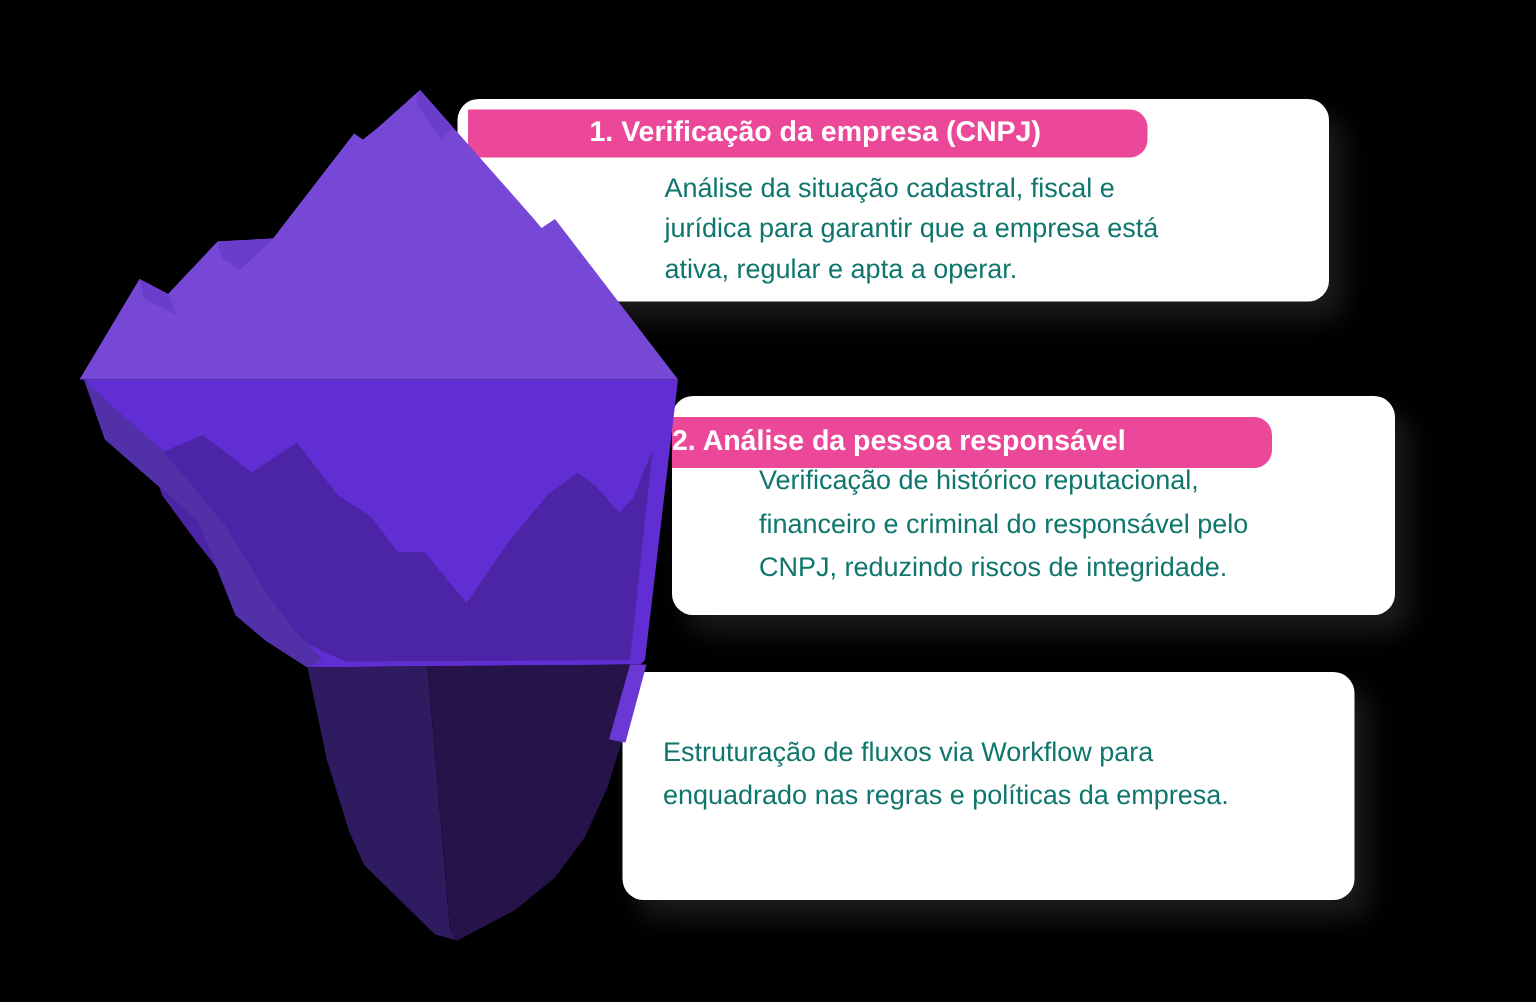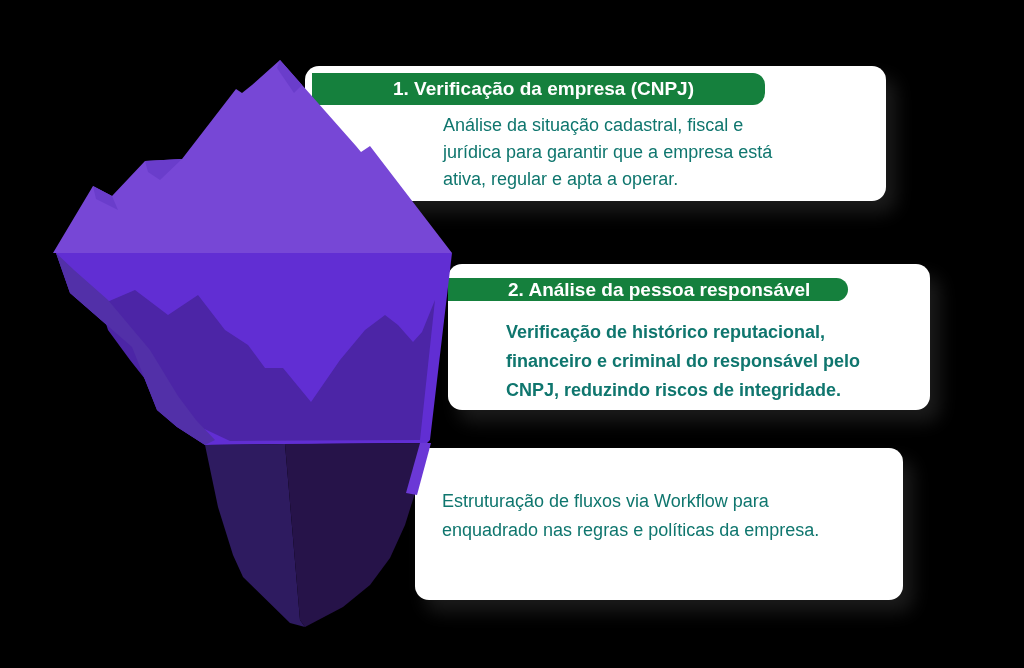"1. Verificação da empresa (CNPJ)" .pill { background: #15803d -> #ec4899 }
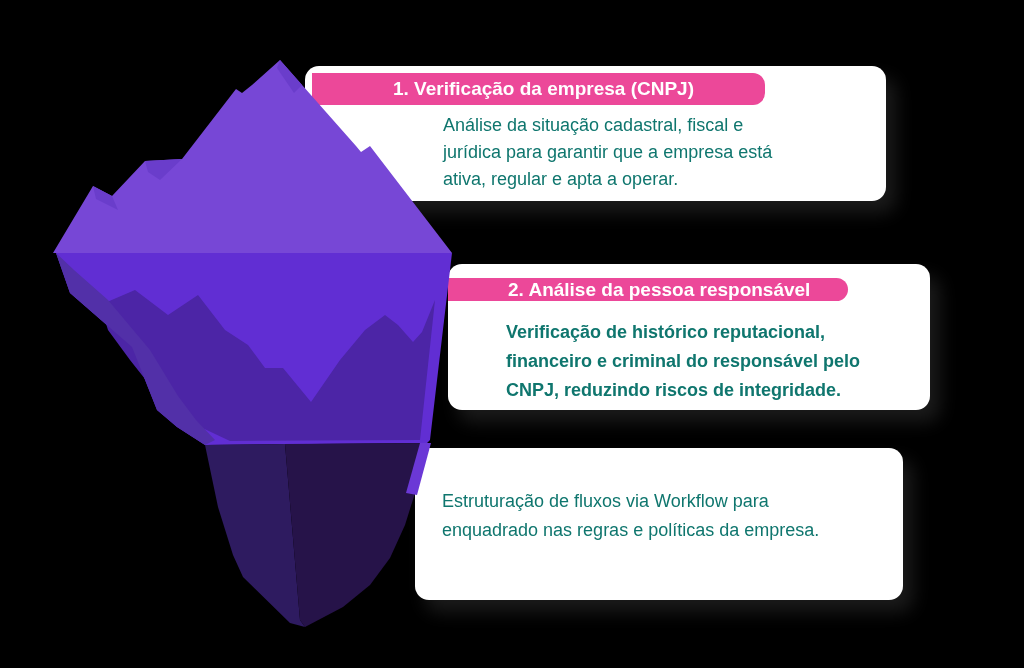"2. Análise da pessoa responsável" .pill2 { height: 23px -> 34px; padding-left: 60px -> none }
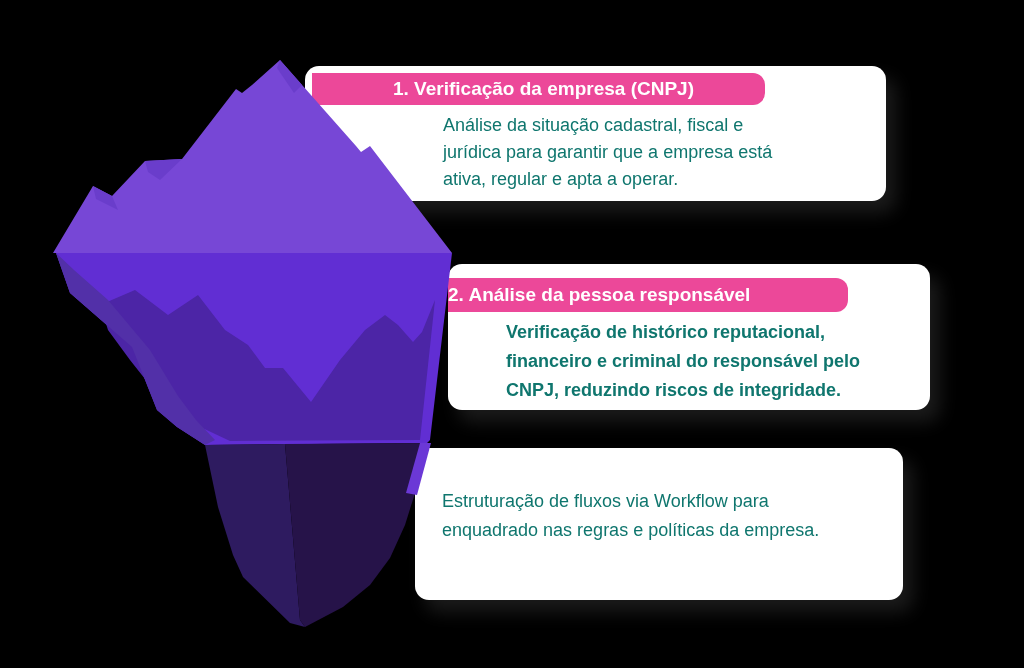"Verificação de histórico reputacional," .body2 { font-weight: bold -> none; top: 318px -> 306px }
